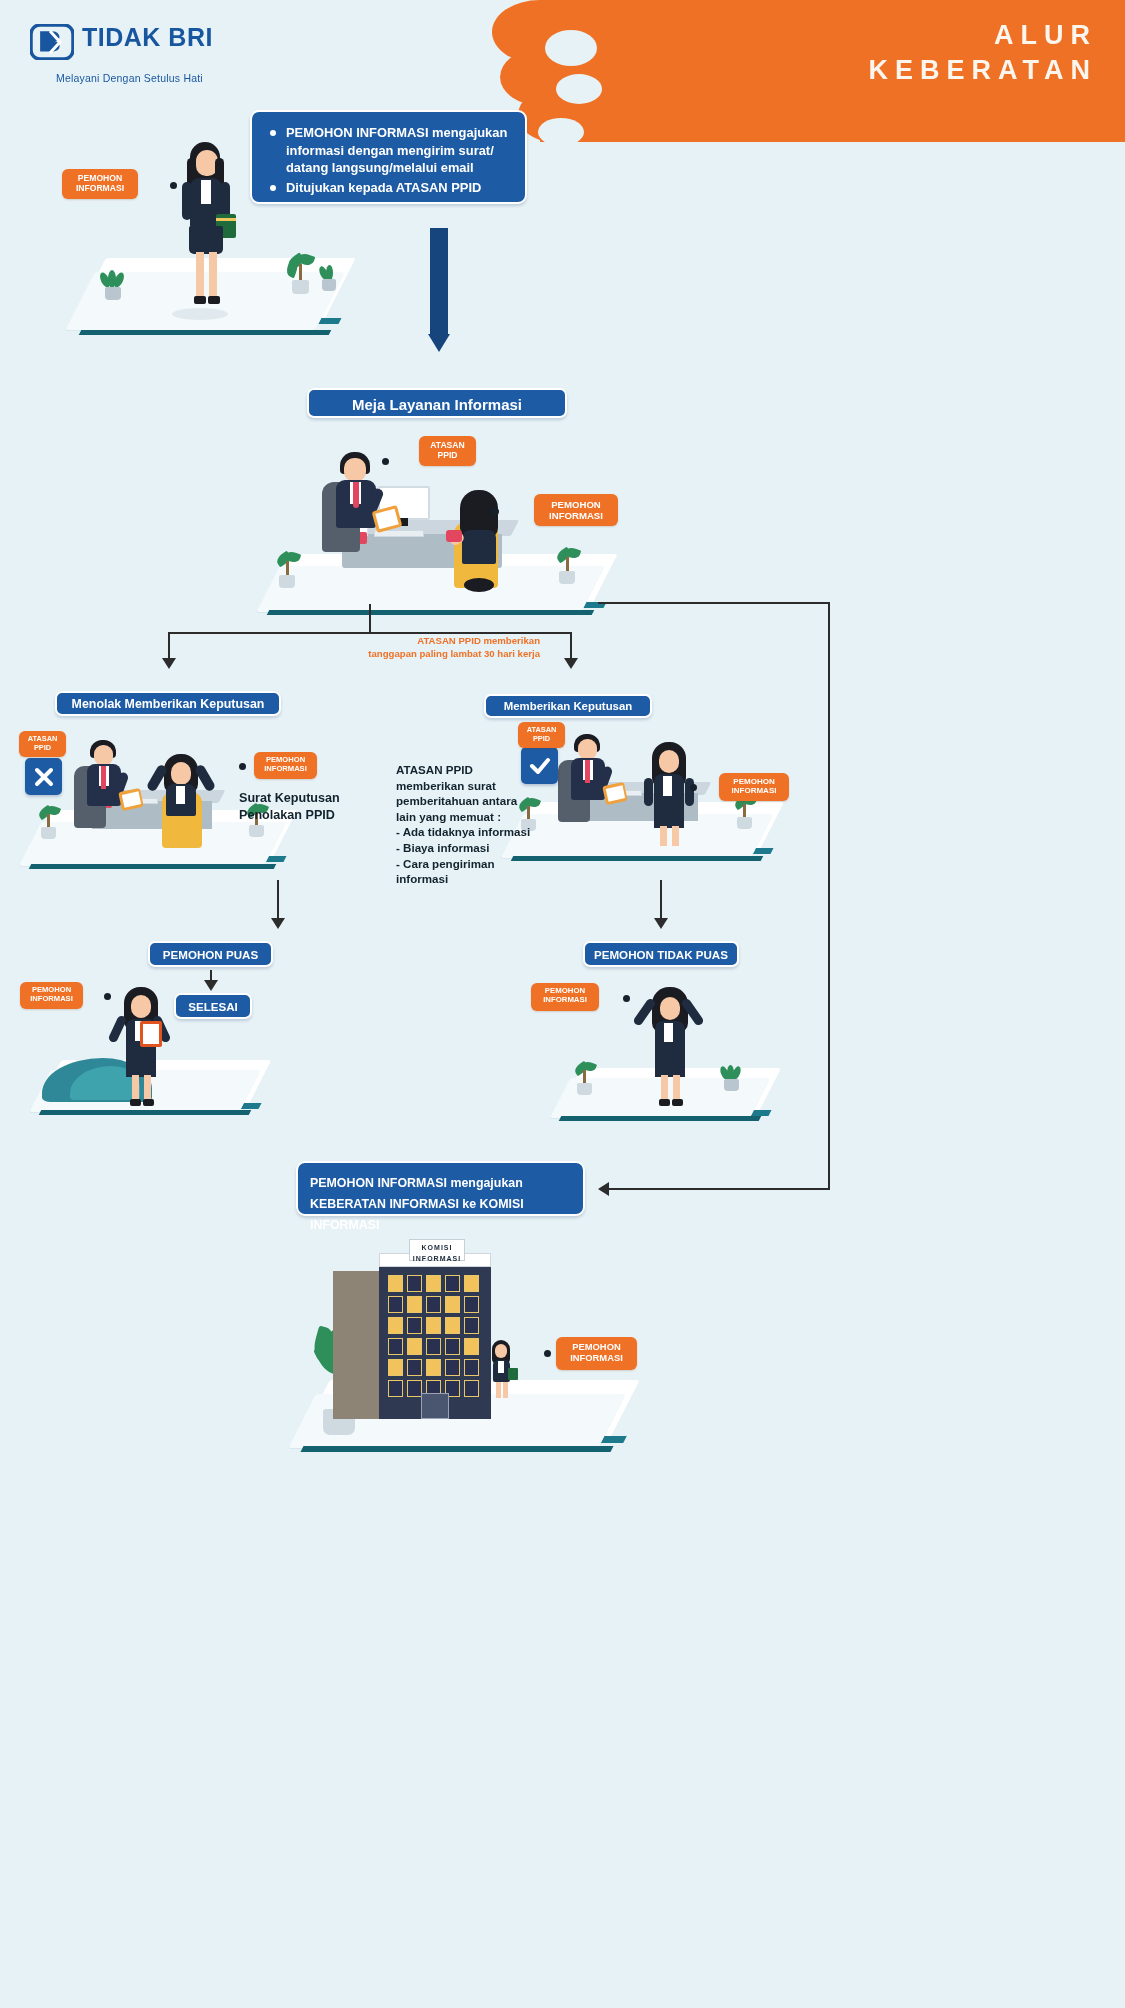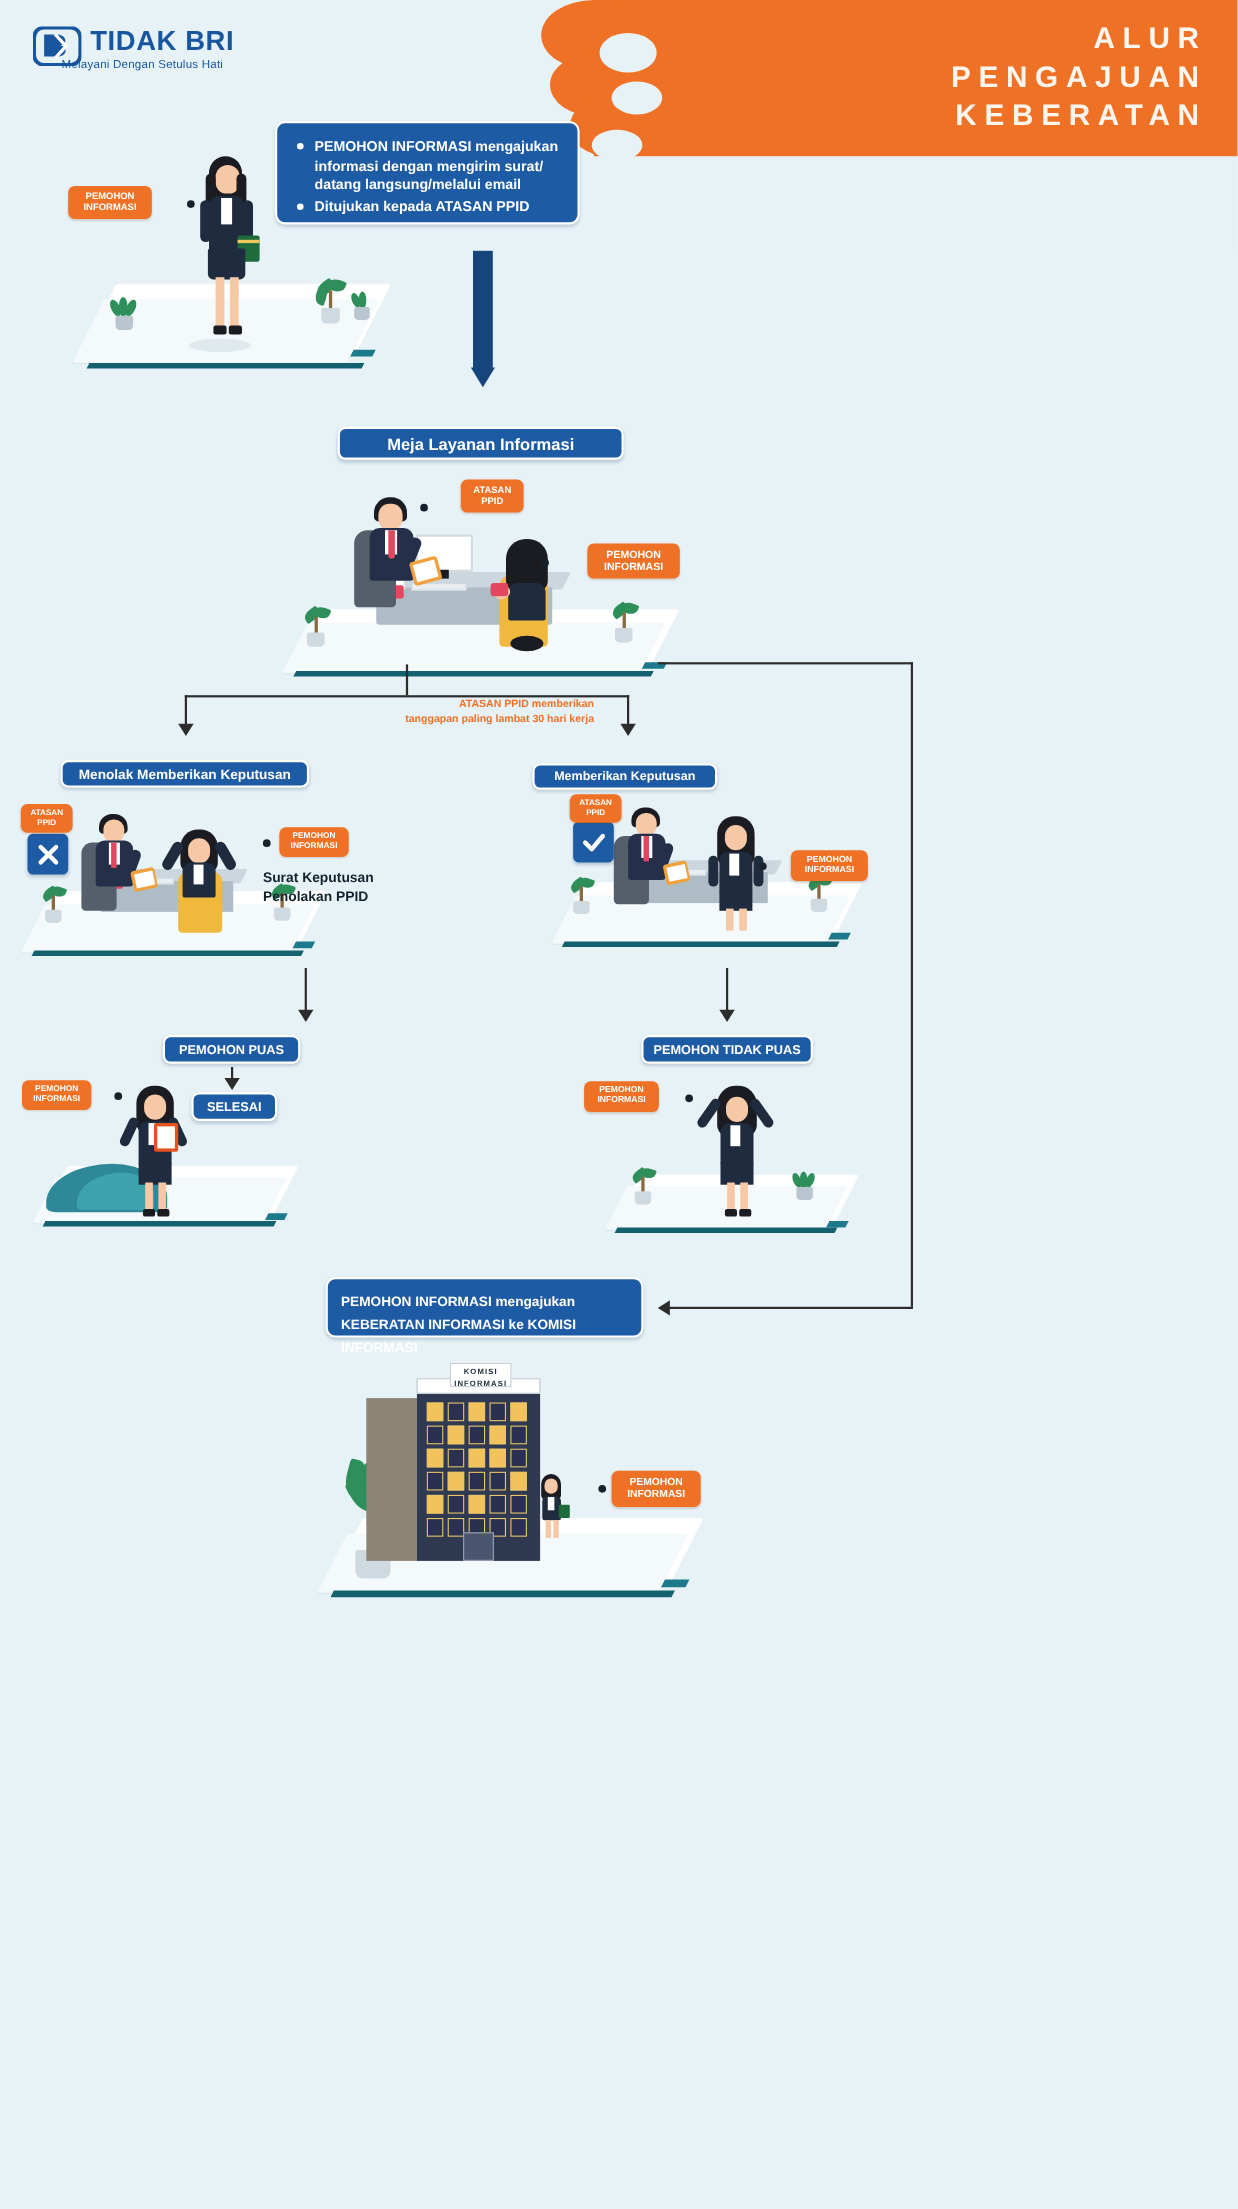"Melayani Dengan Setulus Hati" #logo-tagline { top: 29px -> 48px }
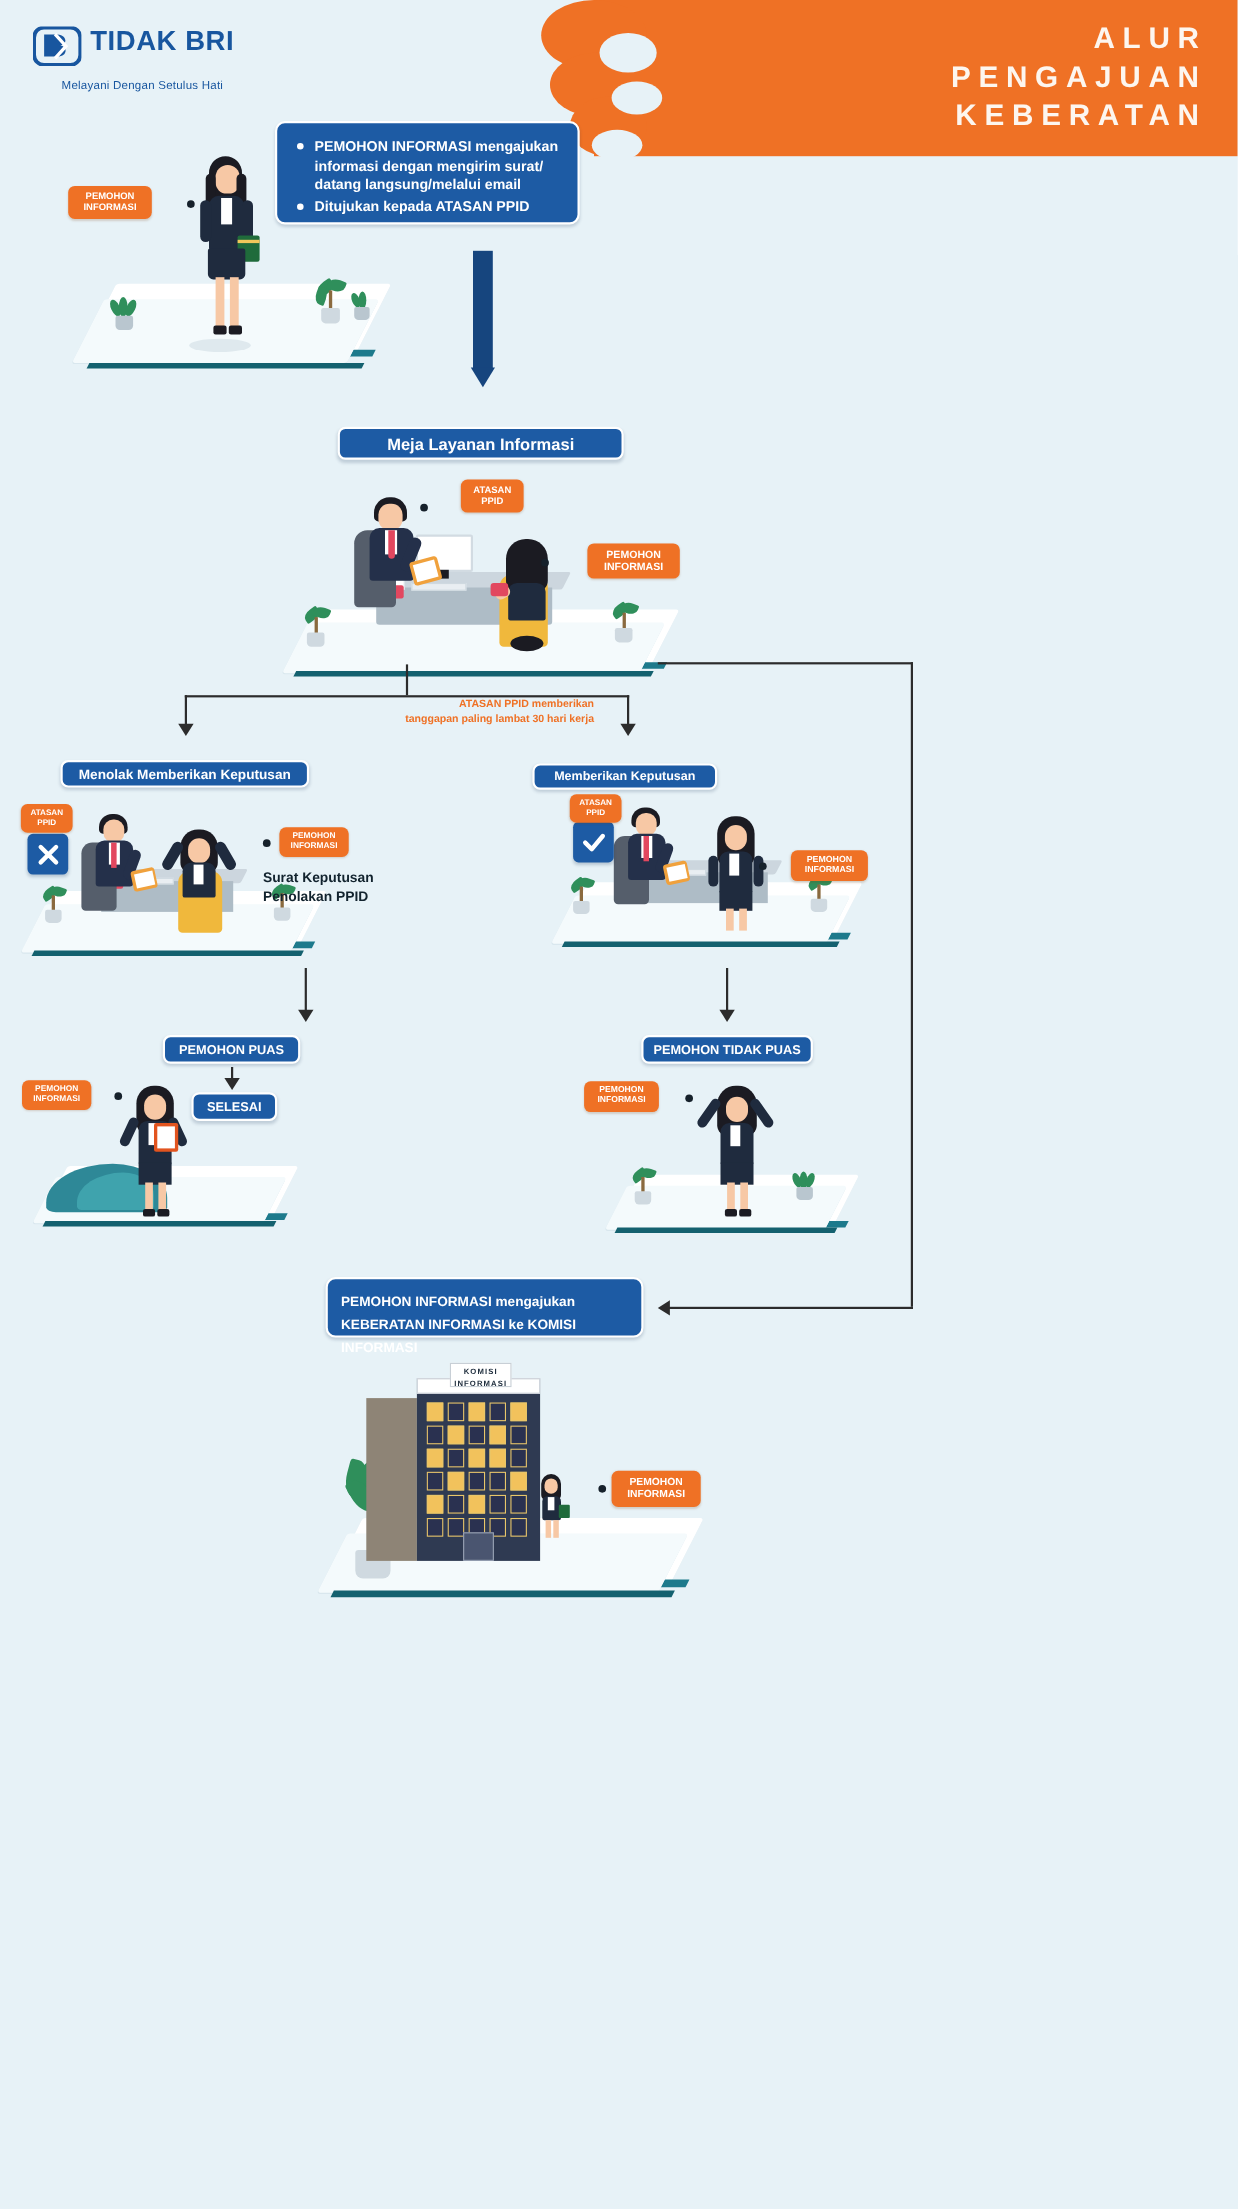"PENGAJUAN" div { html: <div>PENGAJUAN</div> -> none }
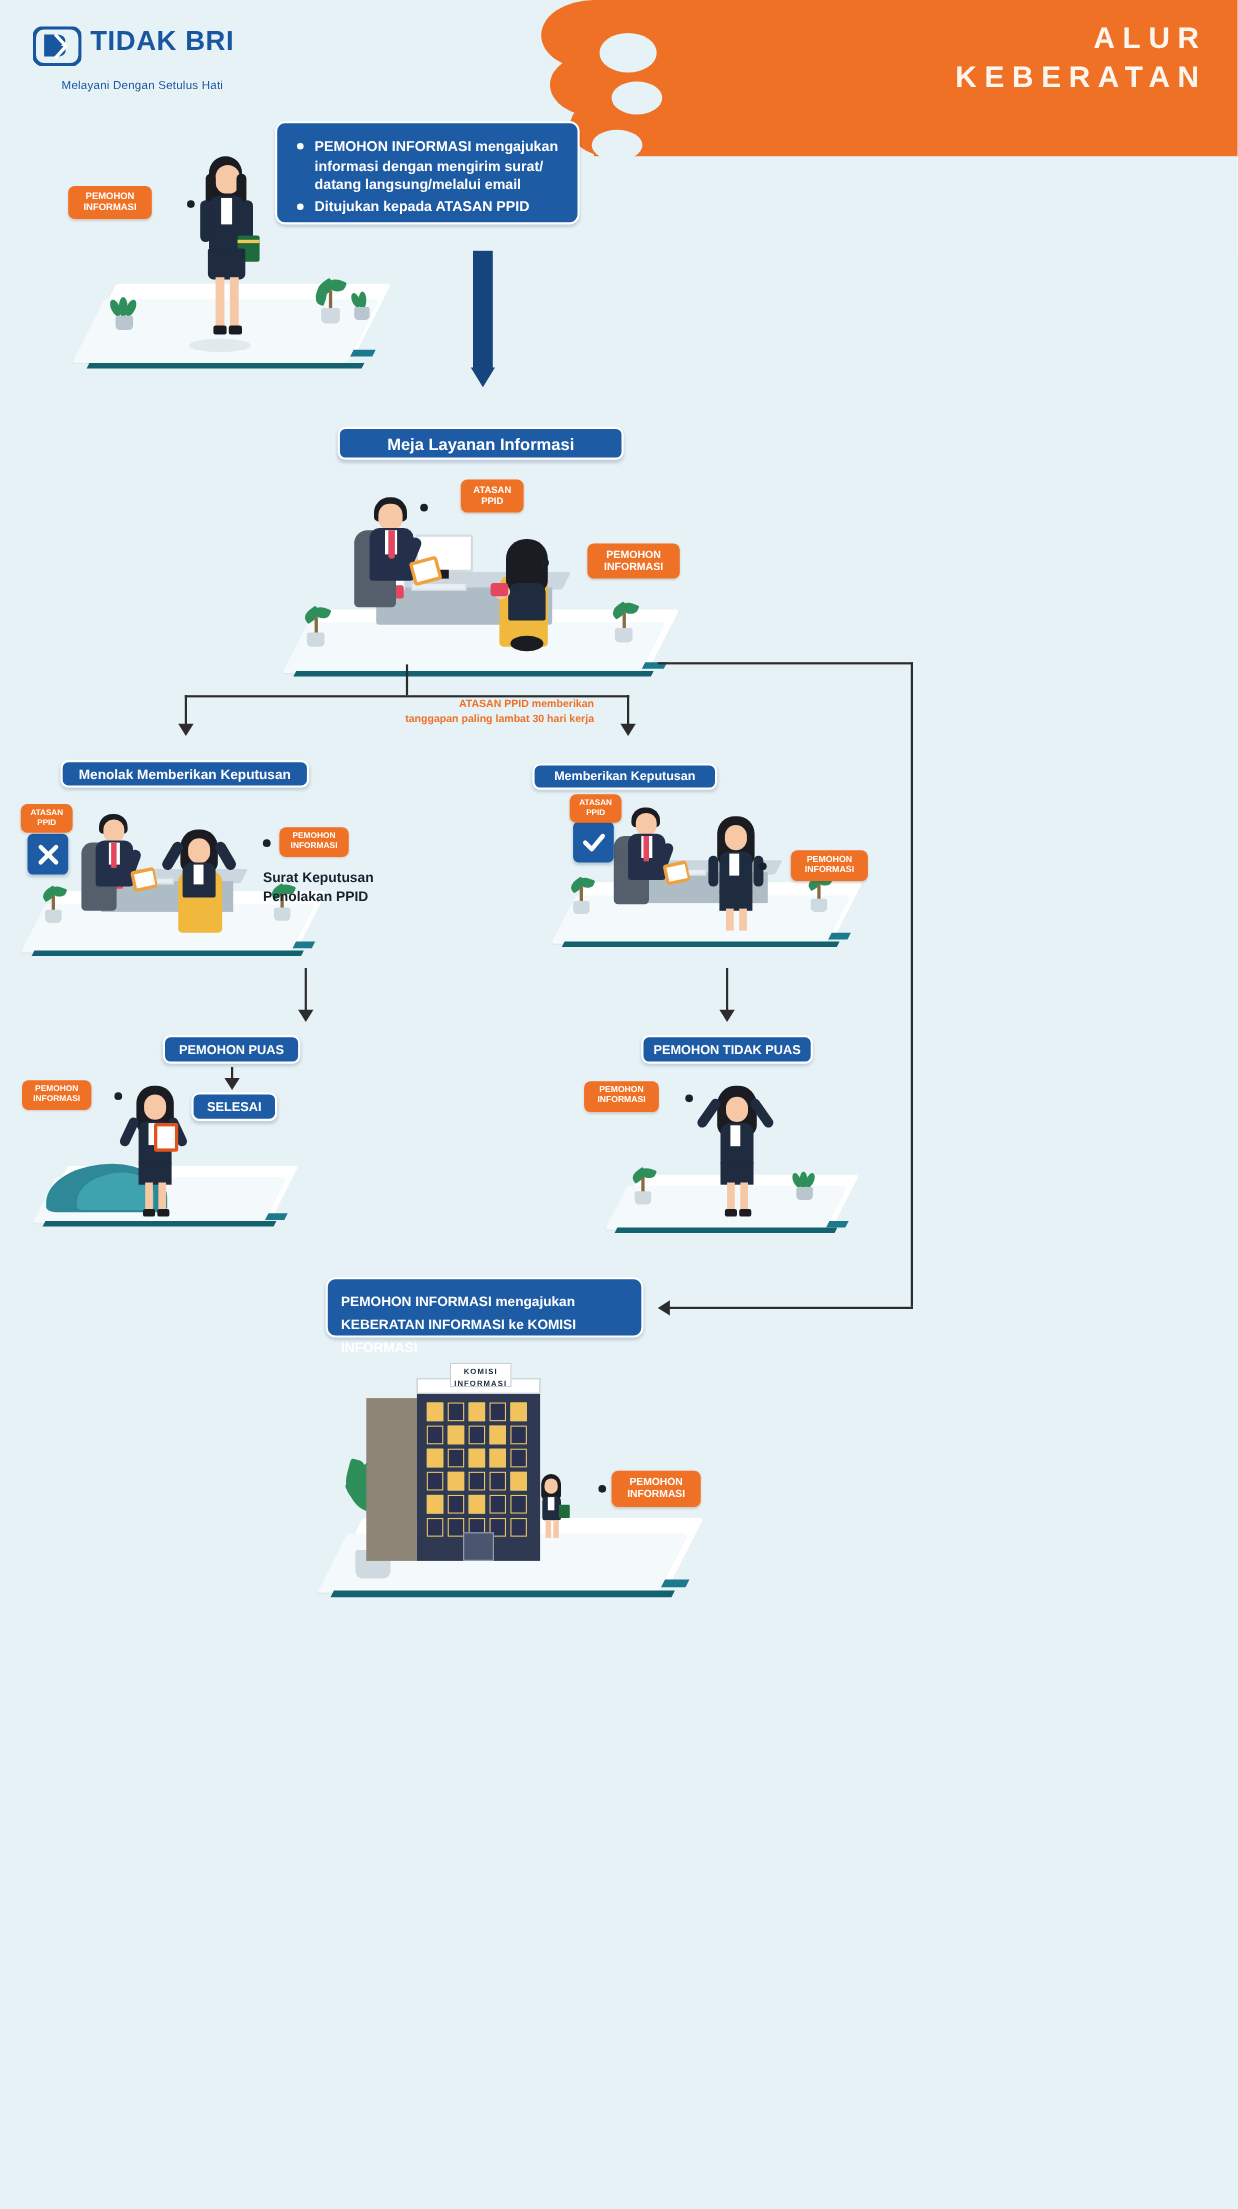"ATASAN PPID" div.abs { html: none -> <div> <div>ATASAN PPID</div> <div>memberikan surat</div> <div>pemberitahuan antara</div> <div>lain yang memuat :</div> <div>- Ada tidaknya informasi</div> <div>- Biaya informasi</div> <div>- Cara pengiriman</div> <div> informasi</div> </div> }
